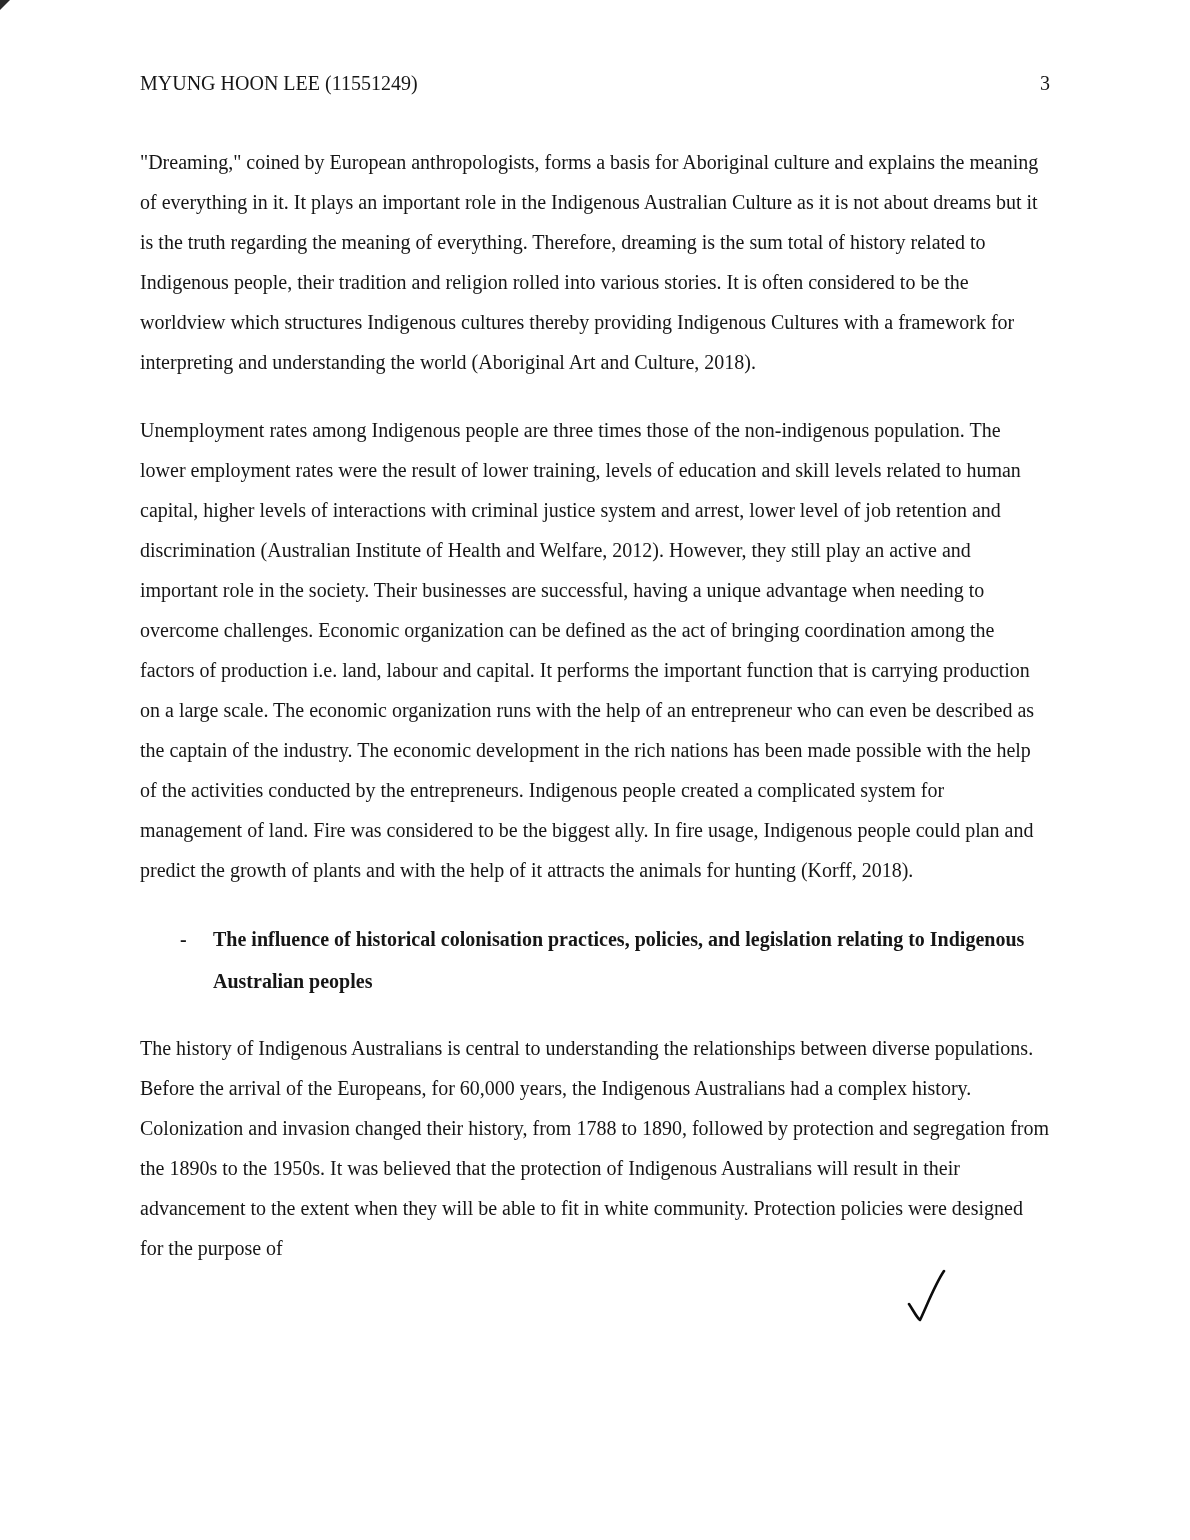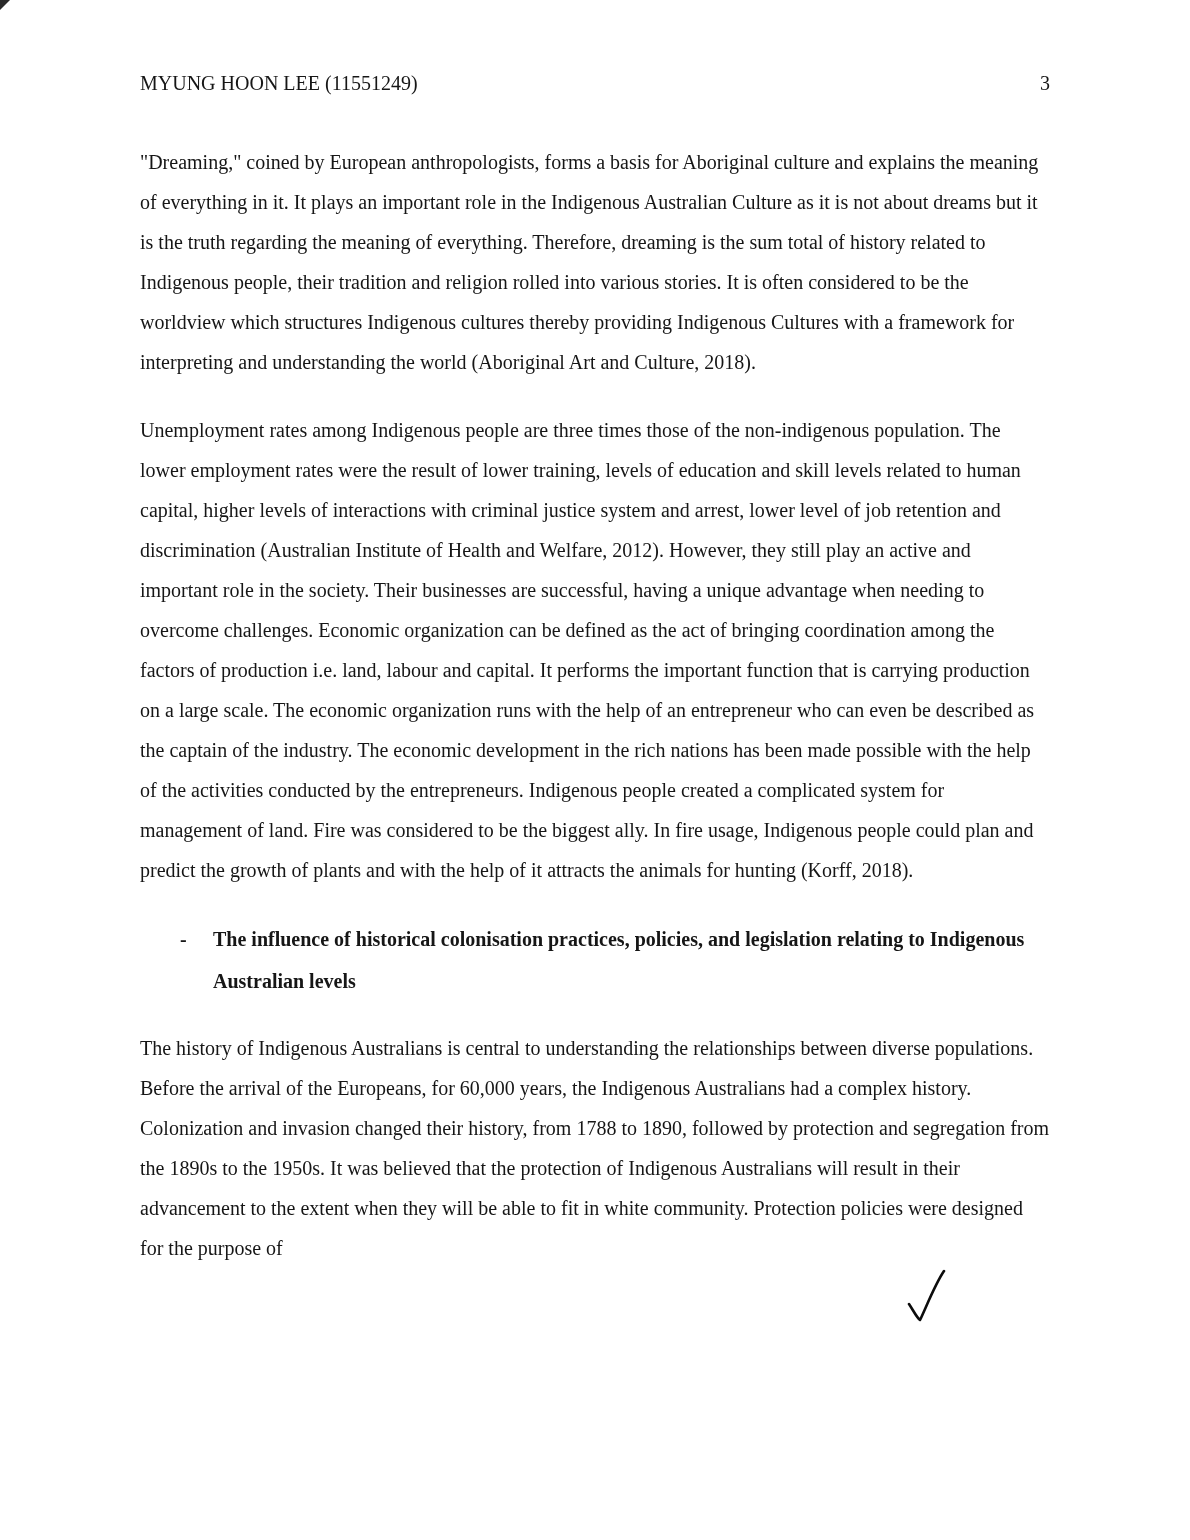"The influence of historical colonisation" span.heading-text { text: levels -> peoples }
